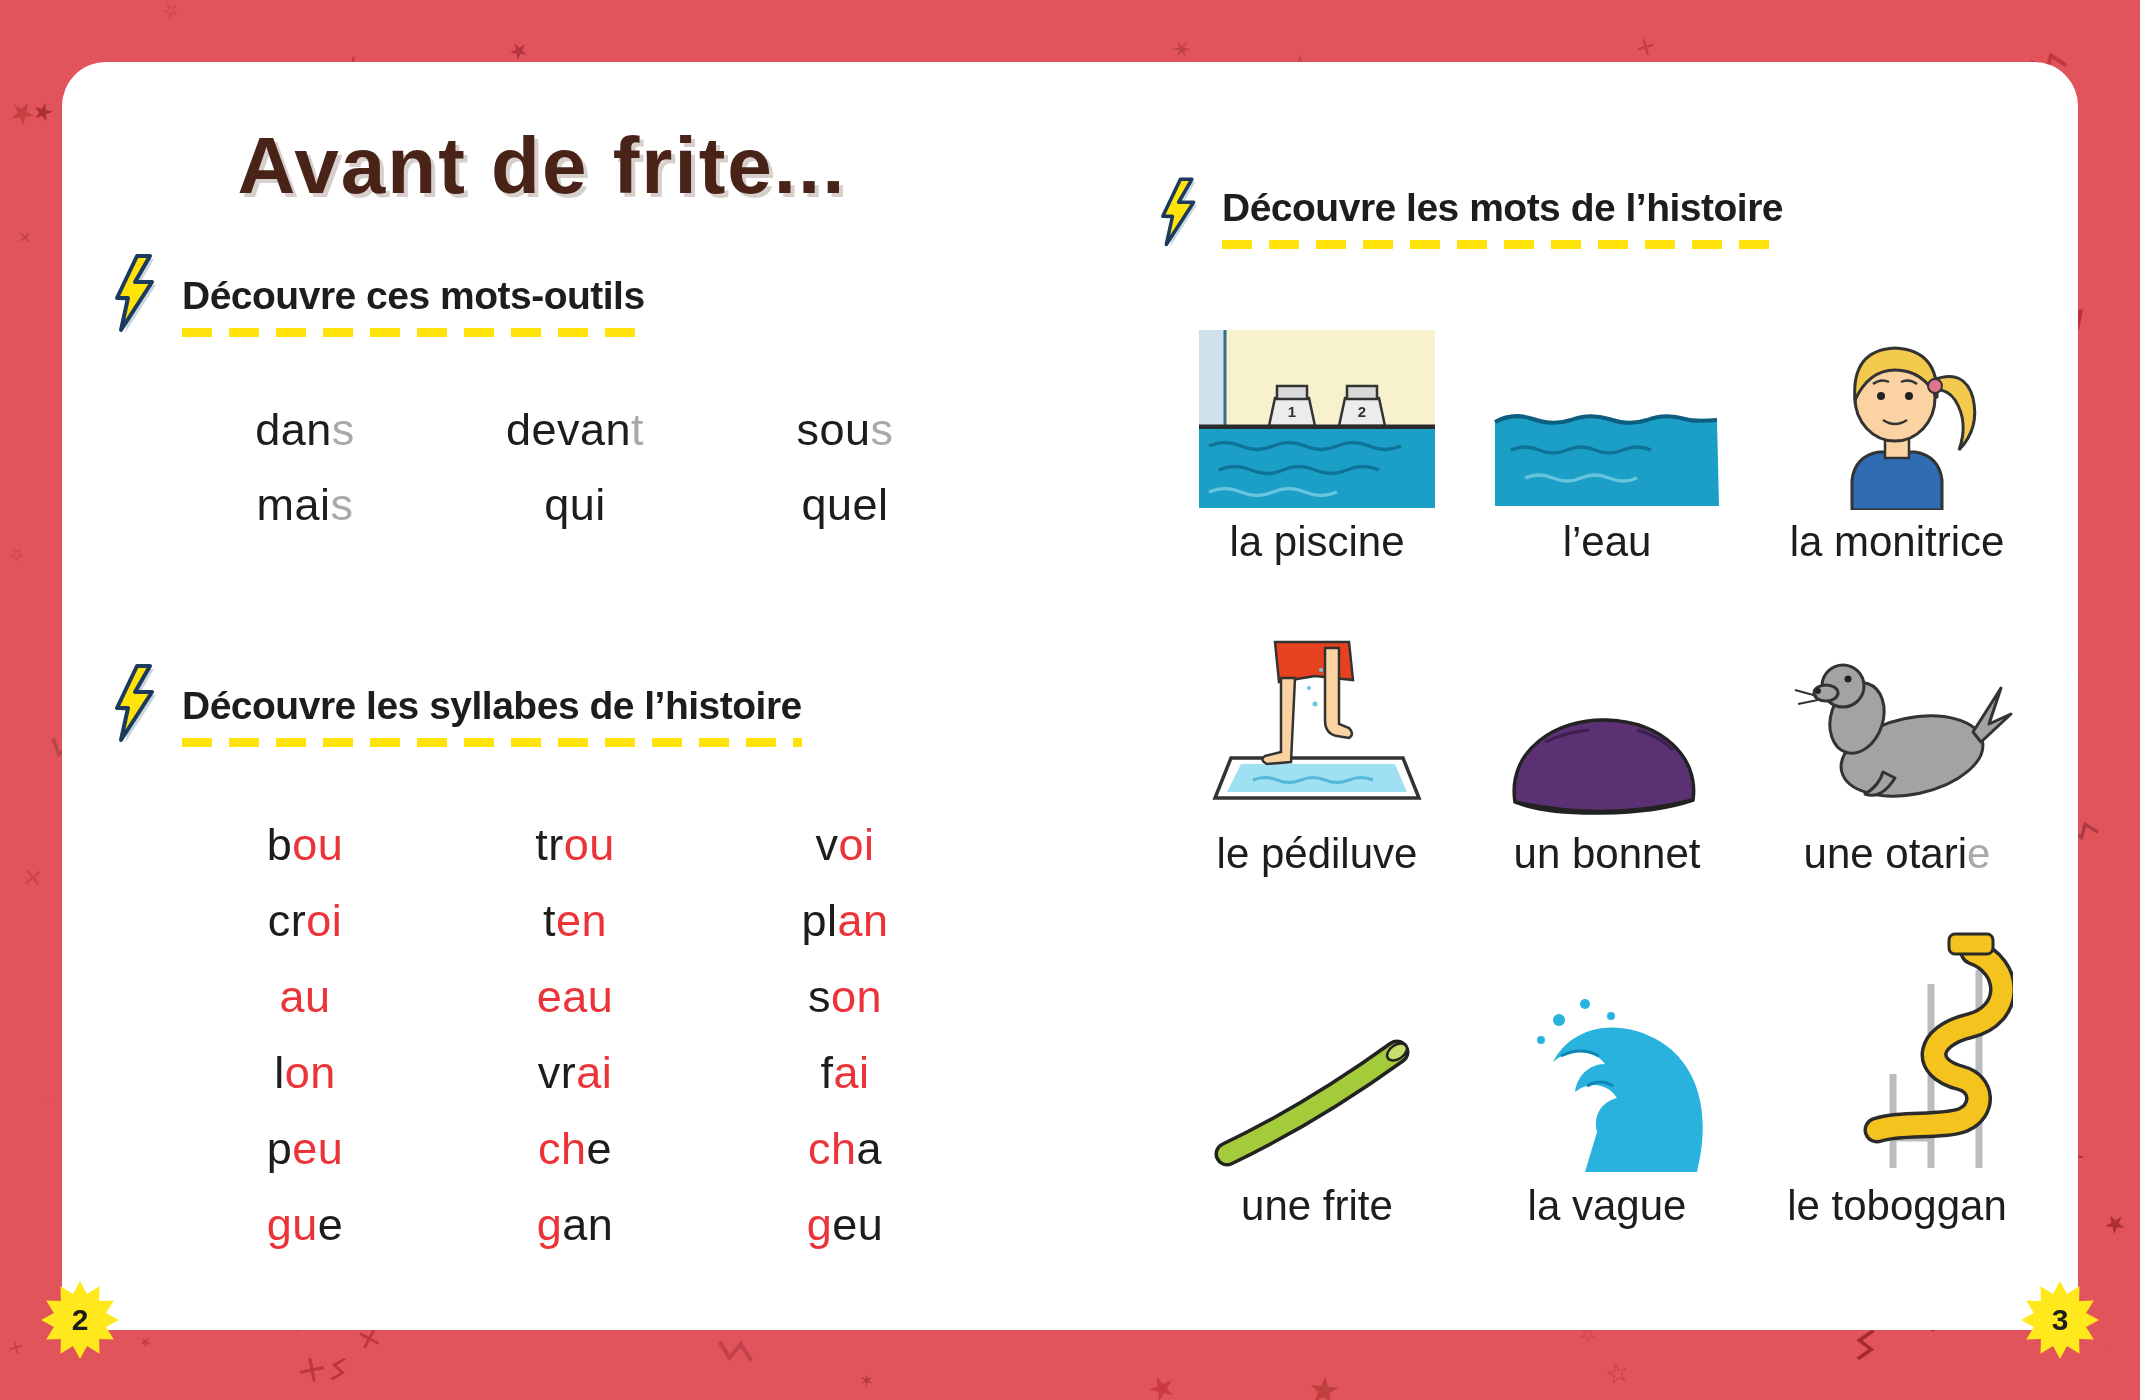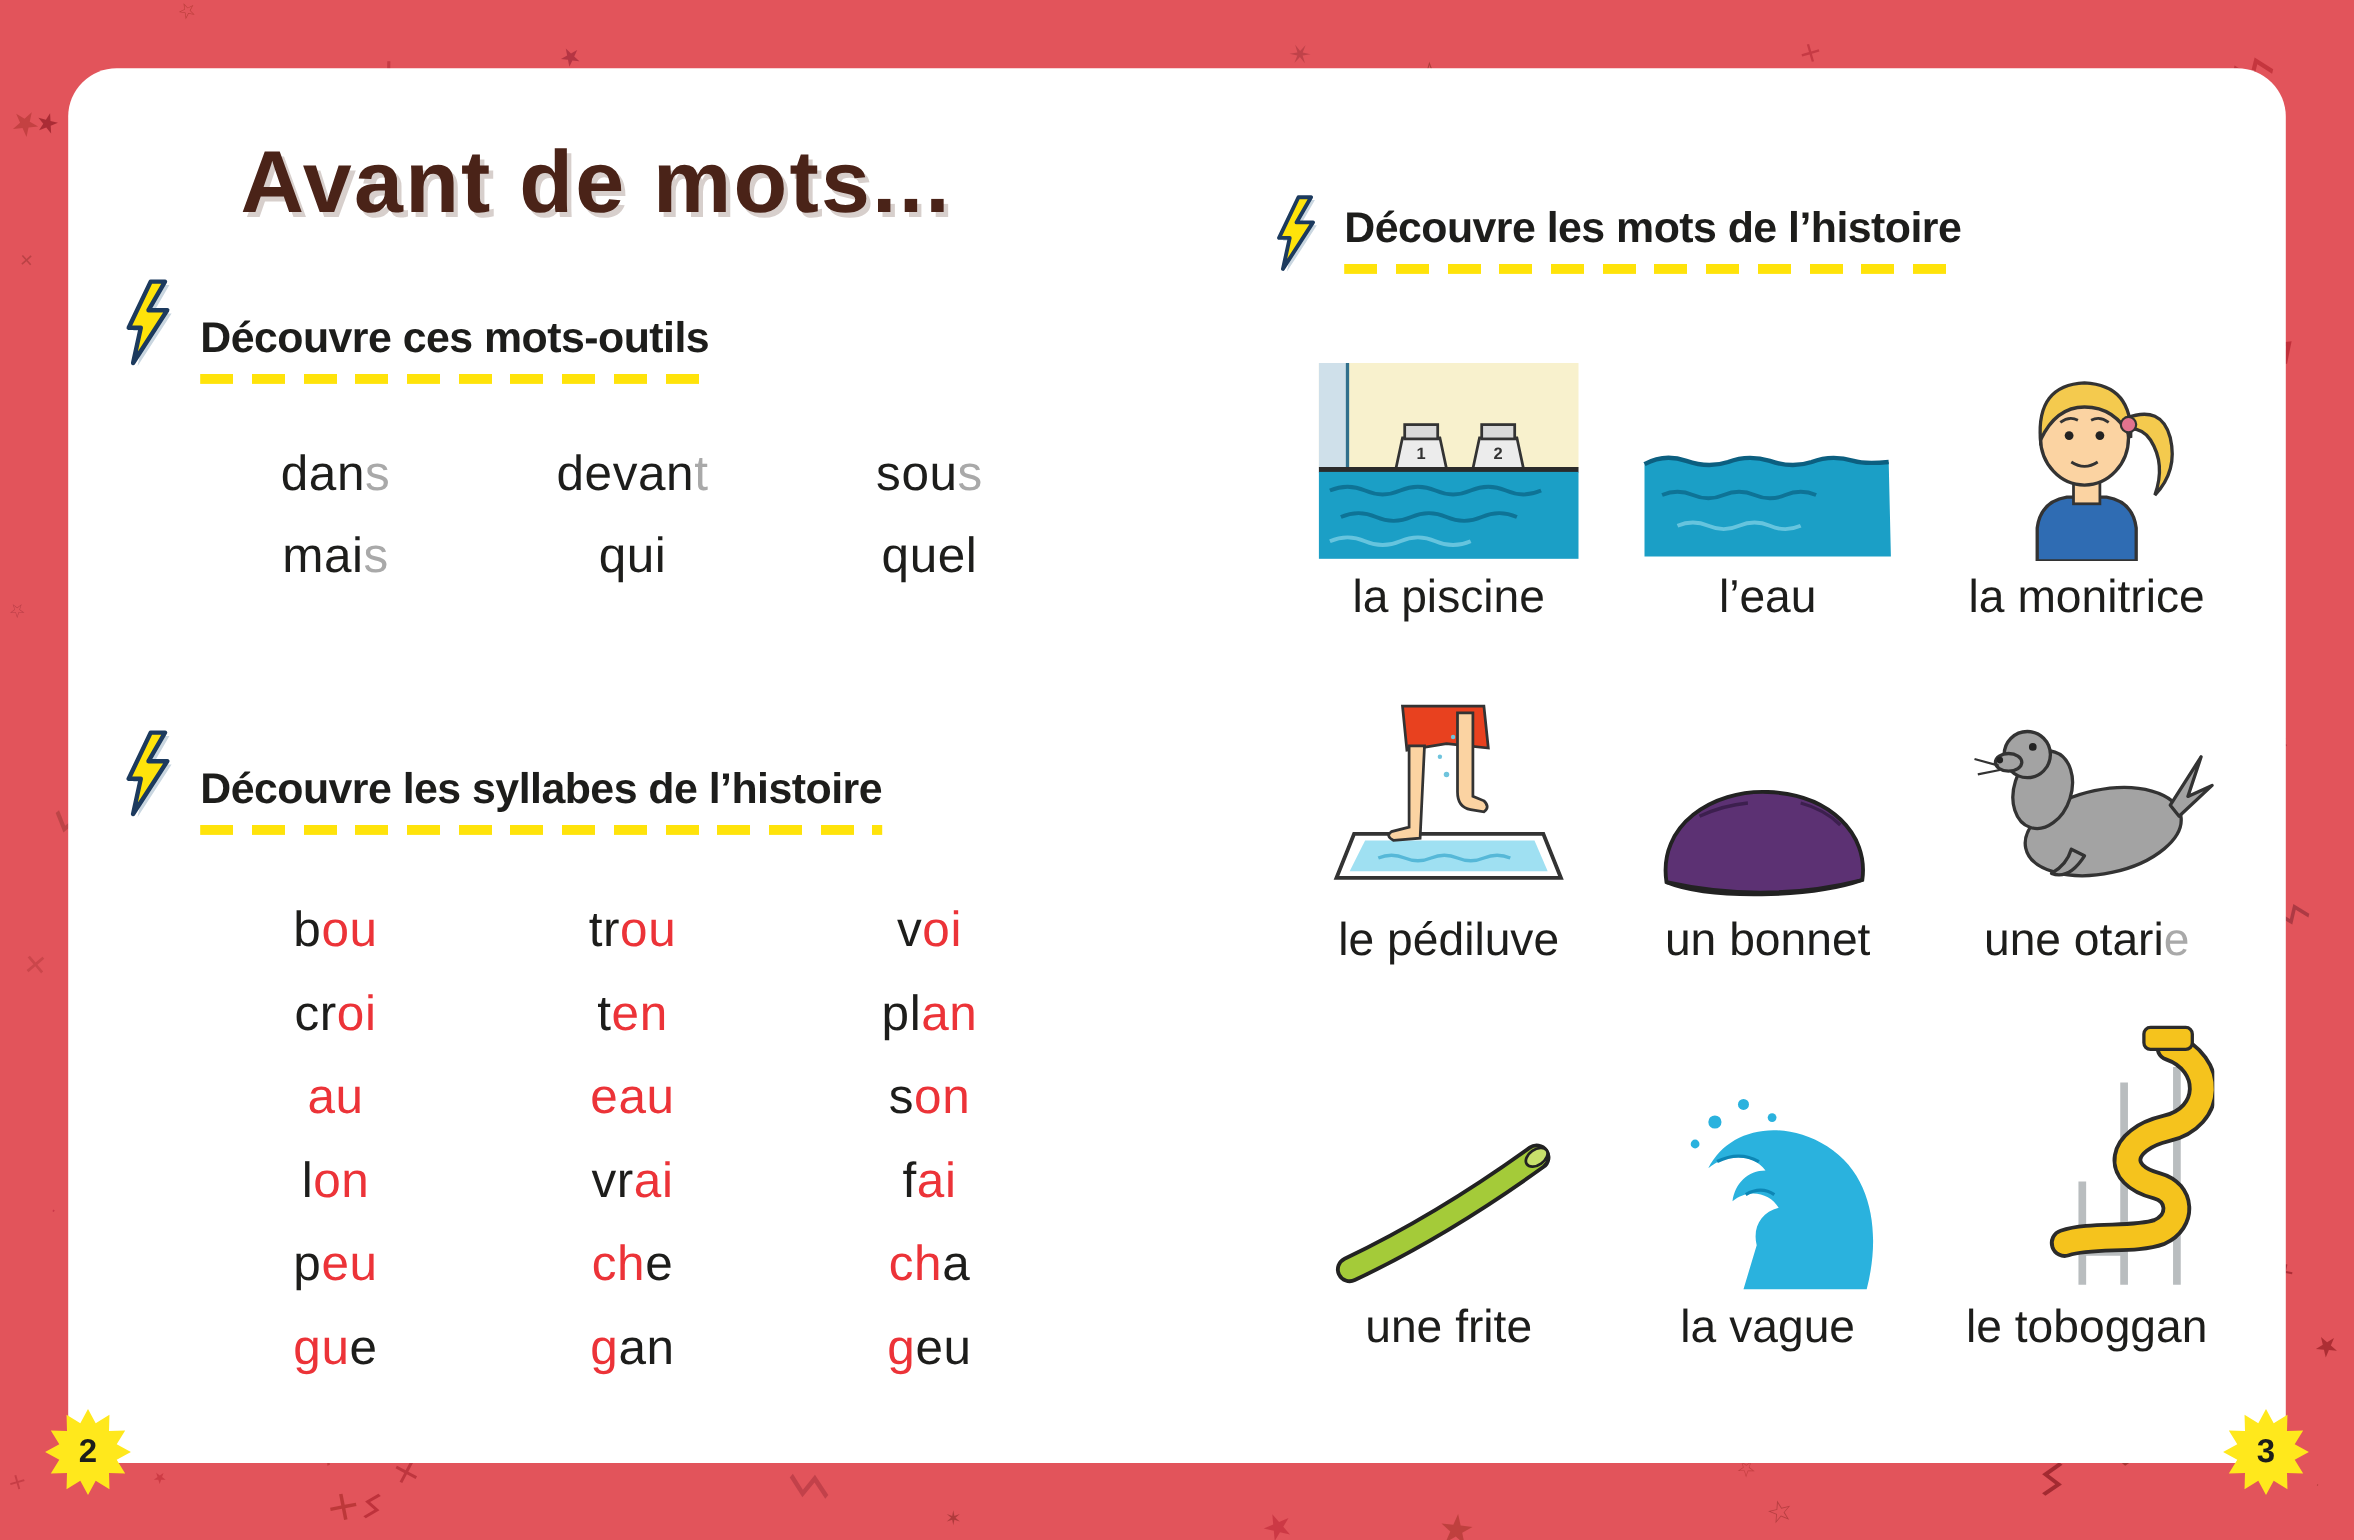"Avant de mots..." h1.title { text: mots -> frite }
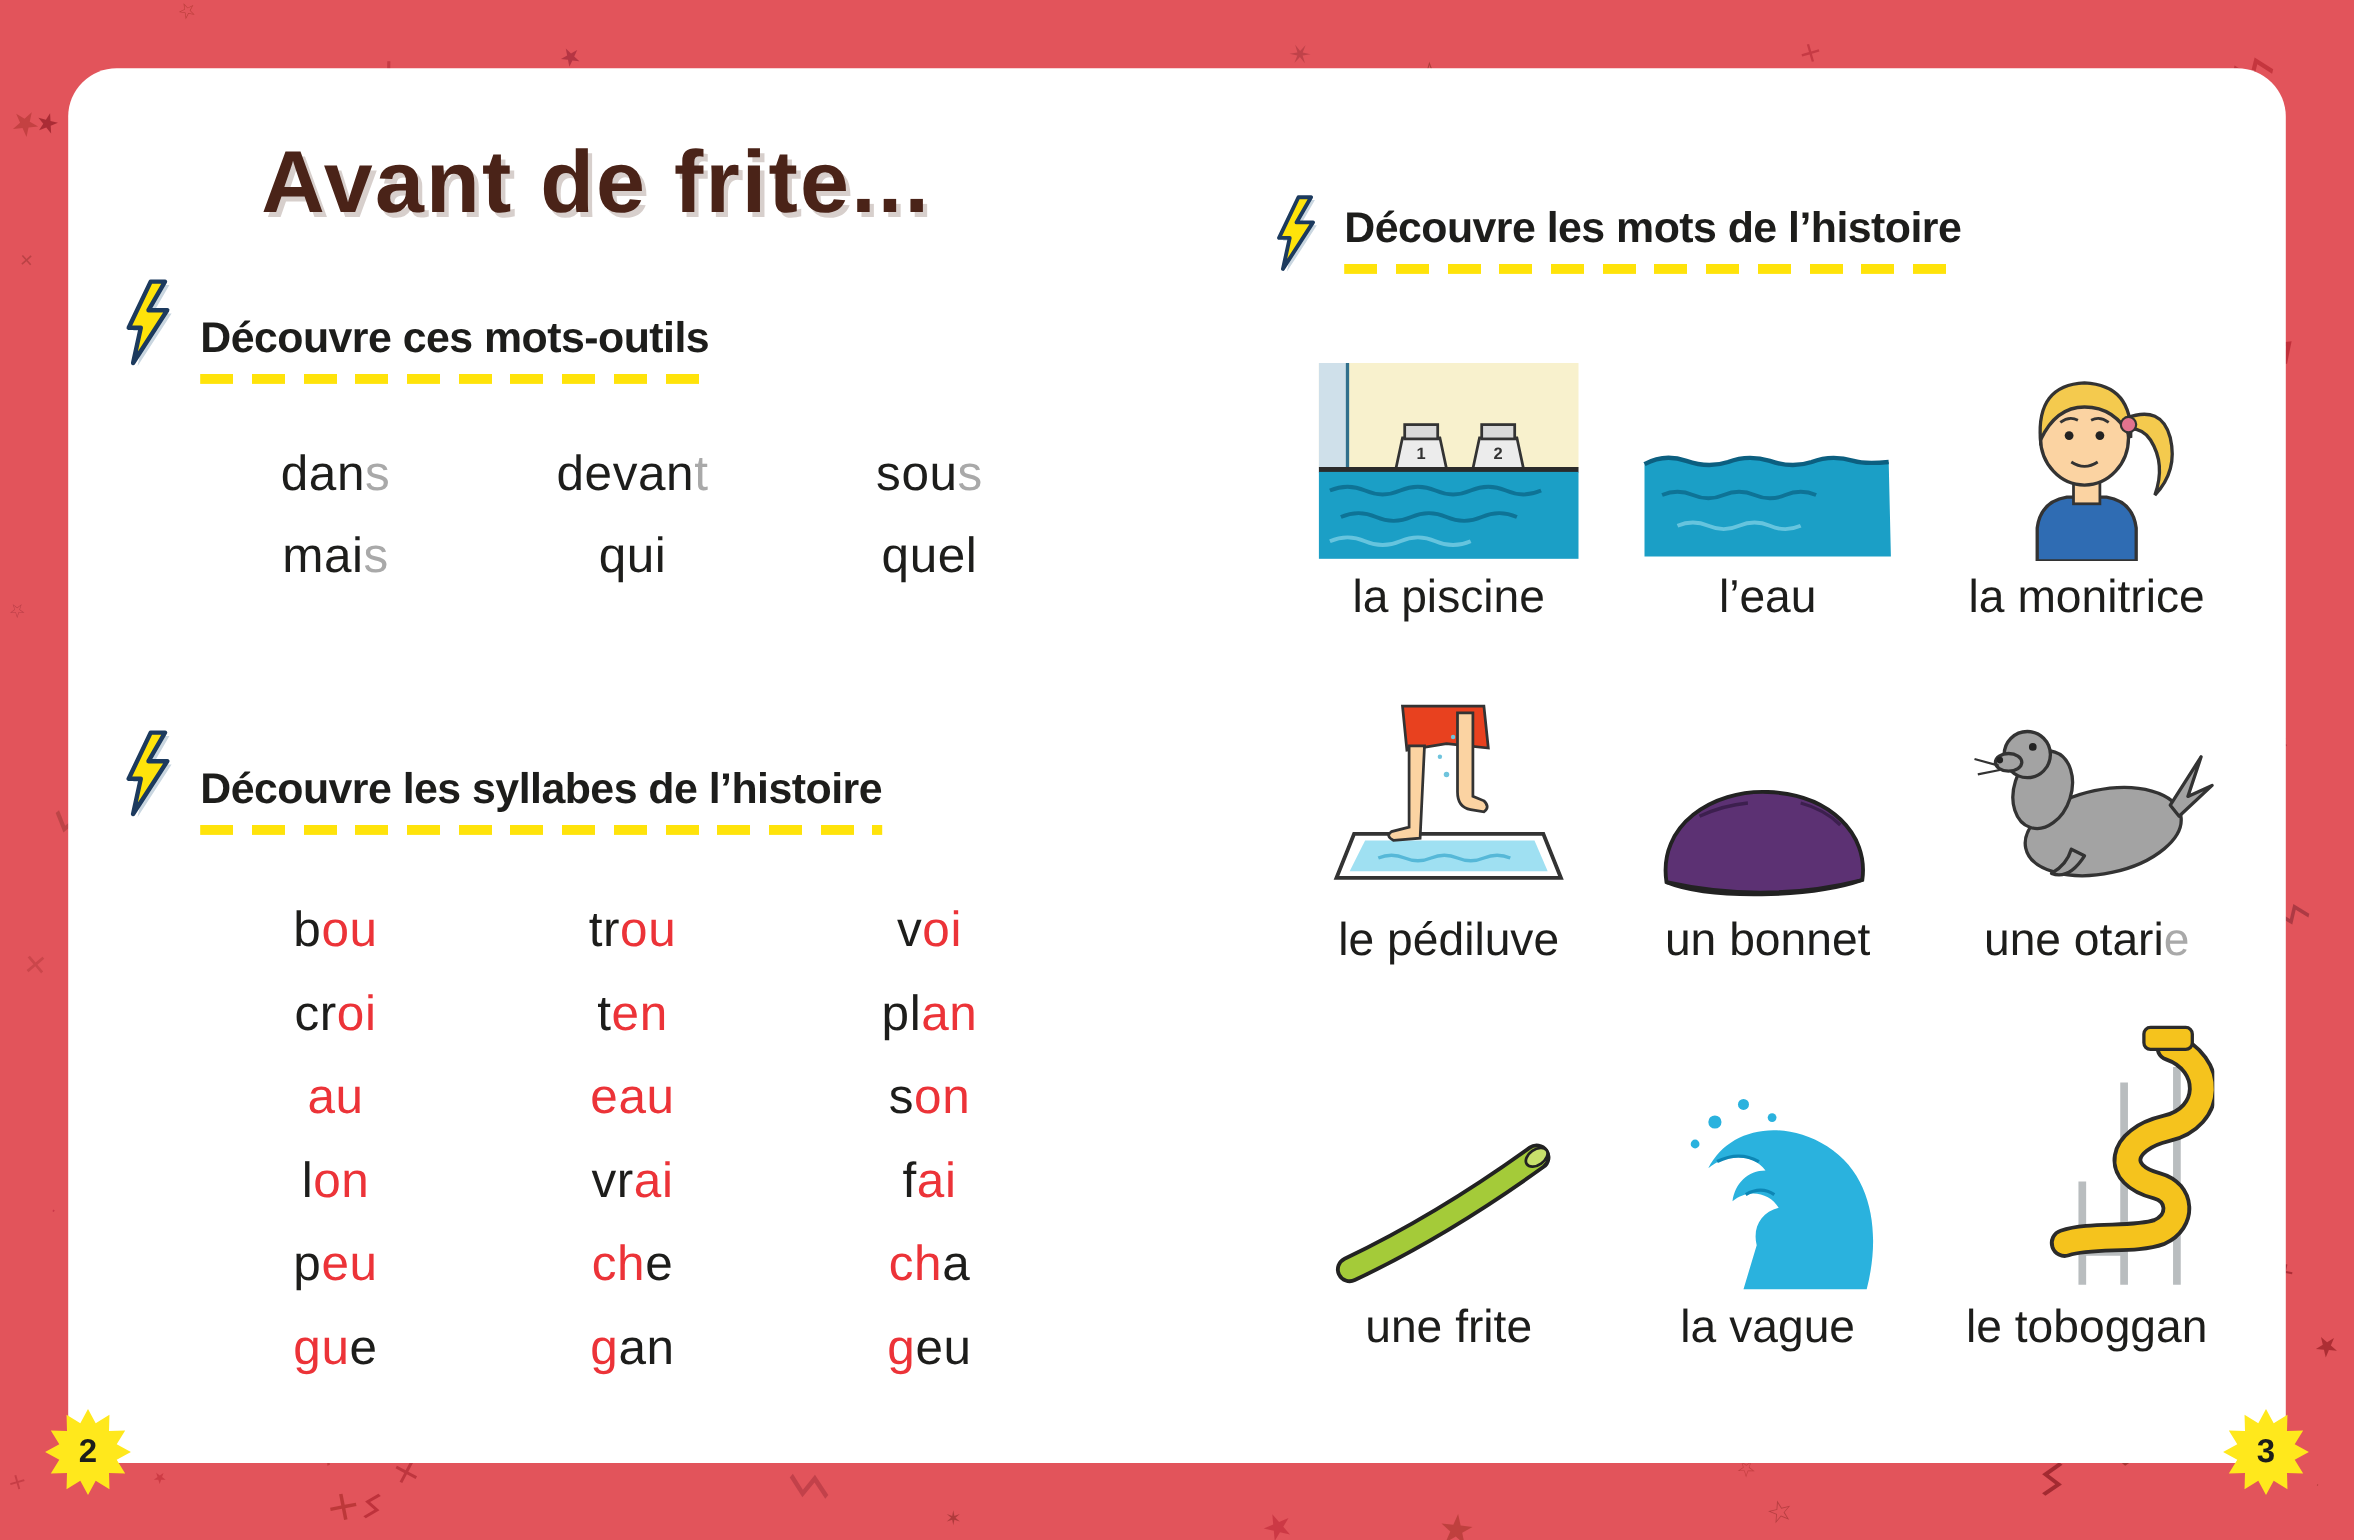"Découvre ces mots-outils" .htext { margin-top: 36px -> 24px }
